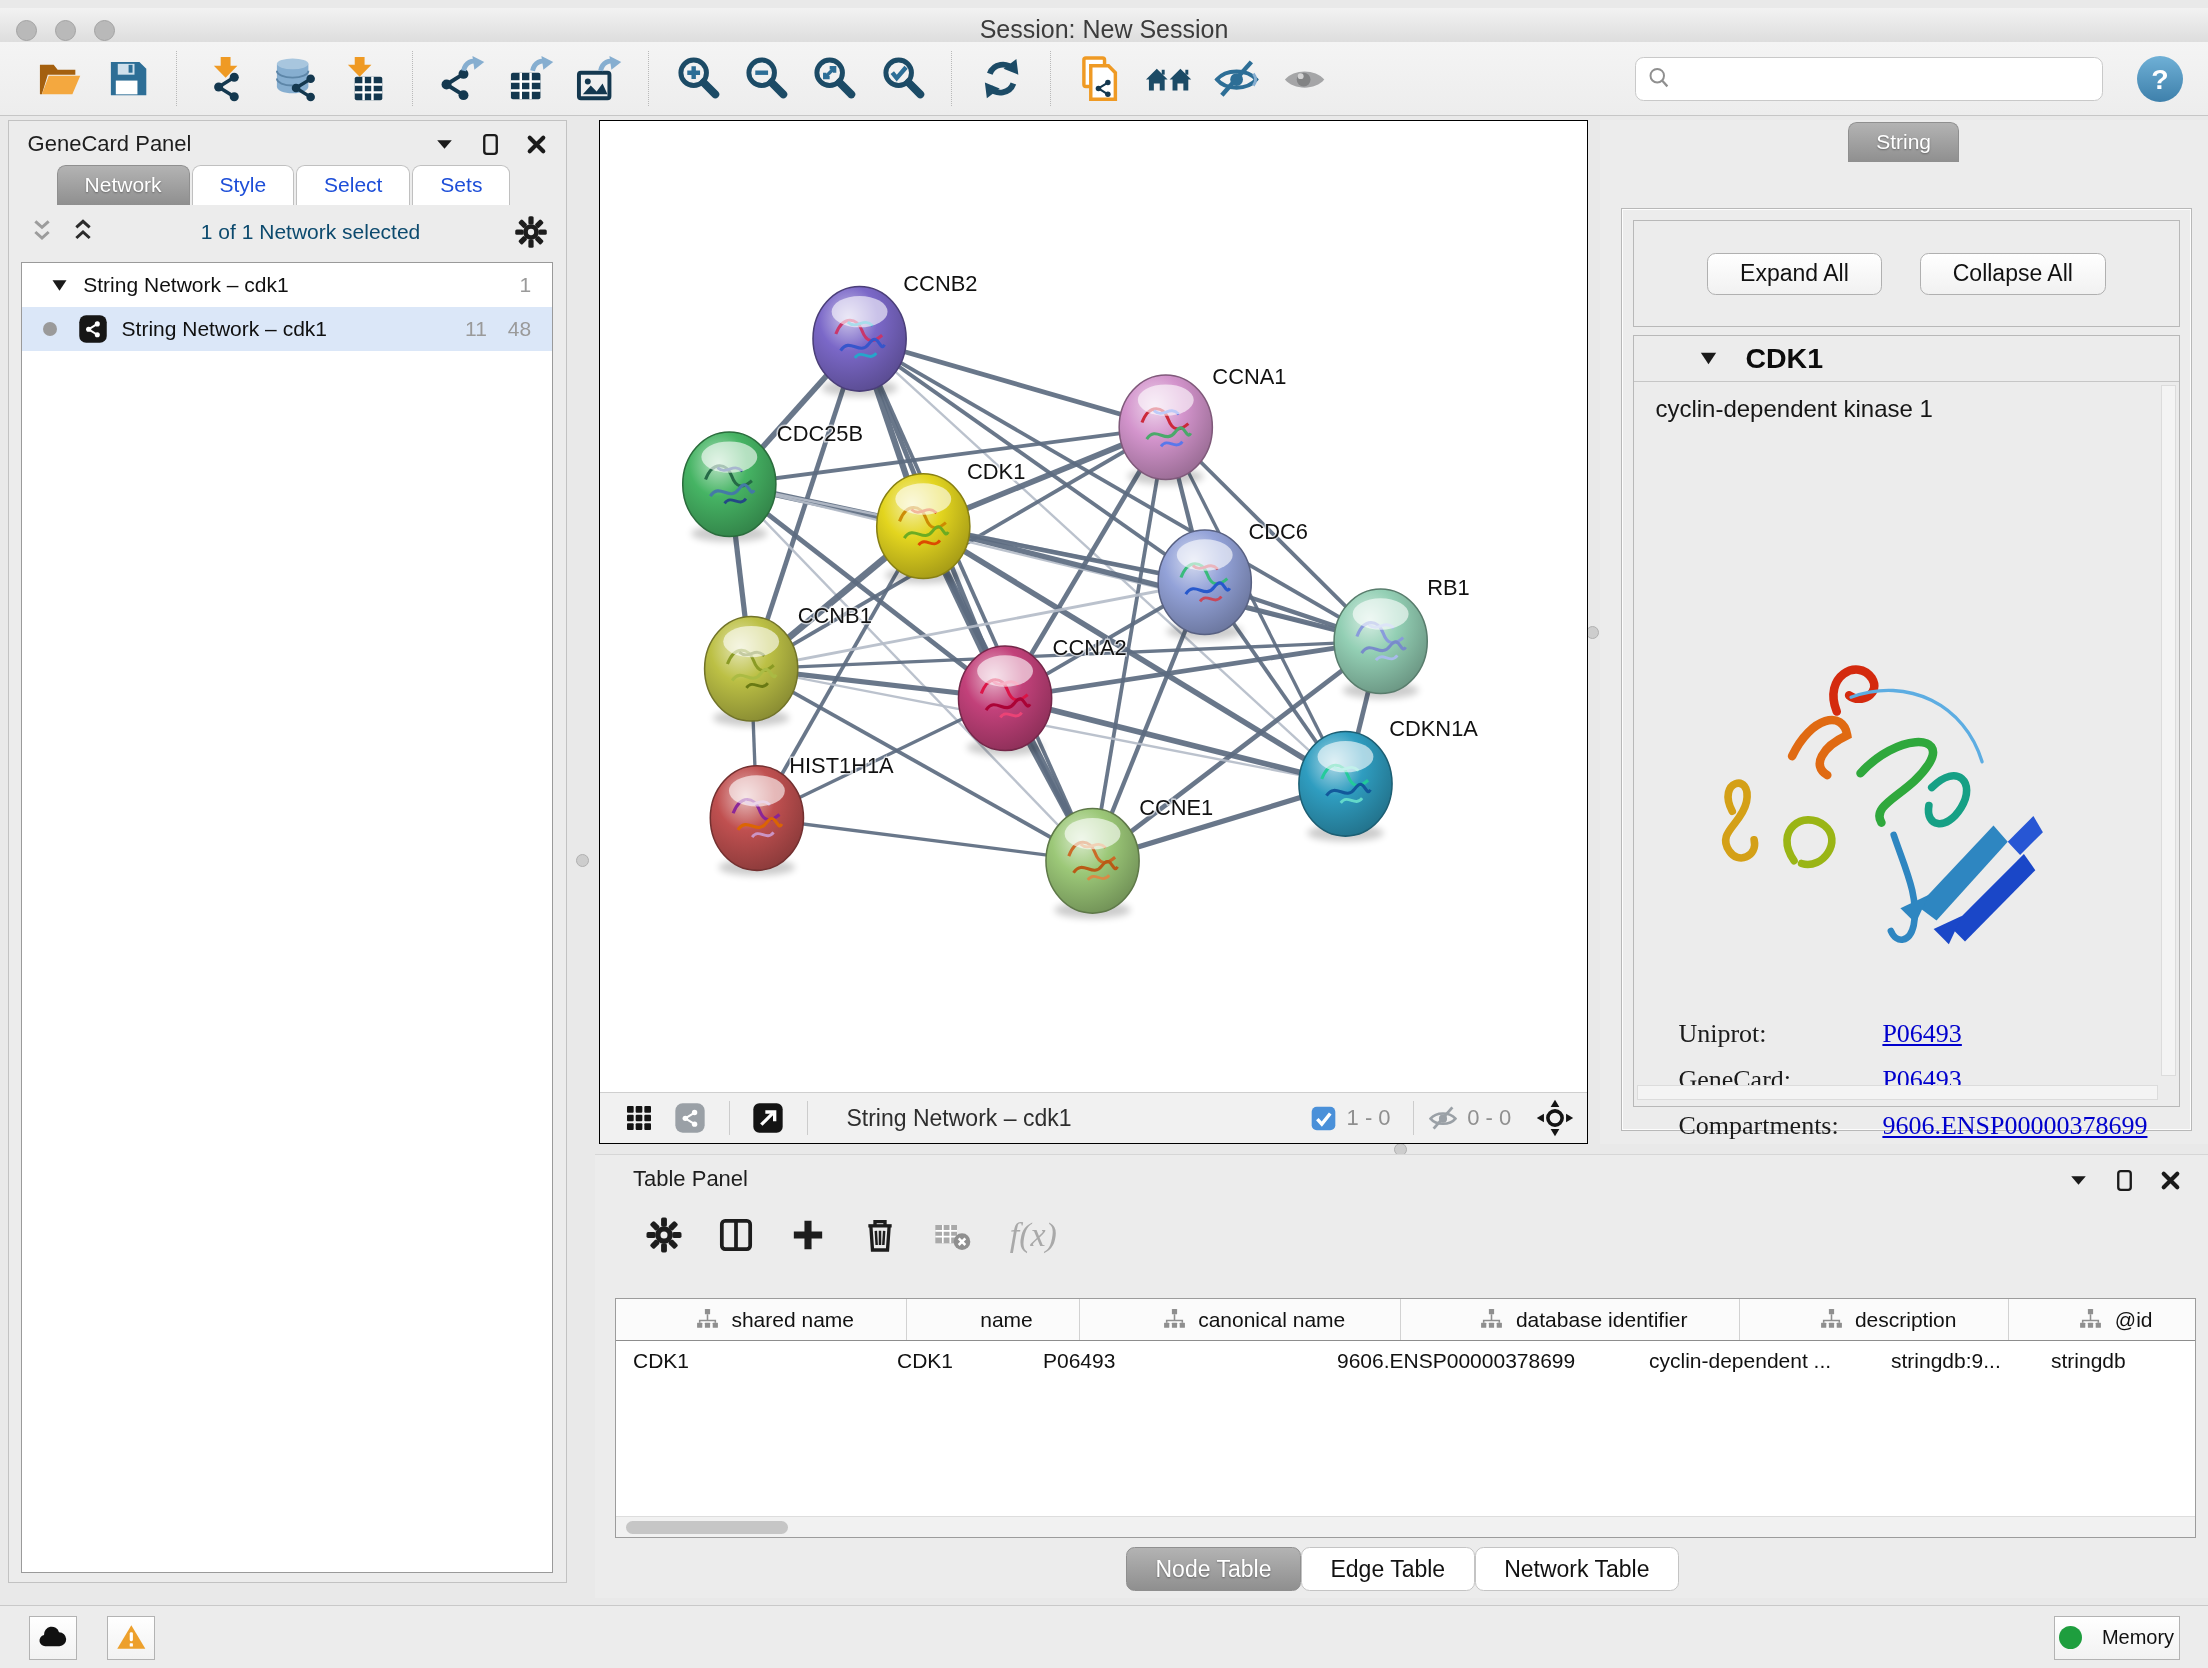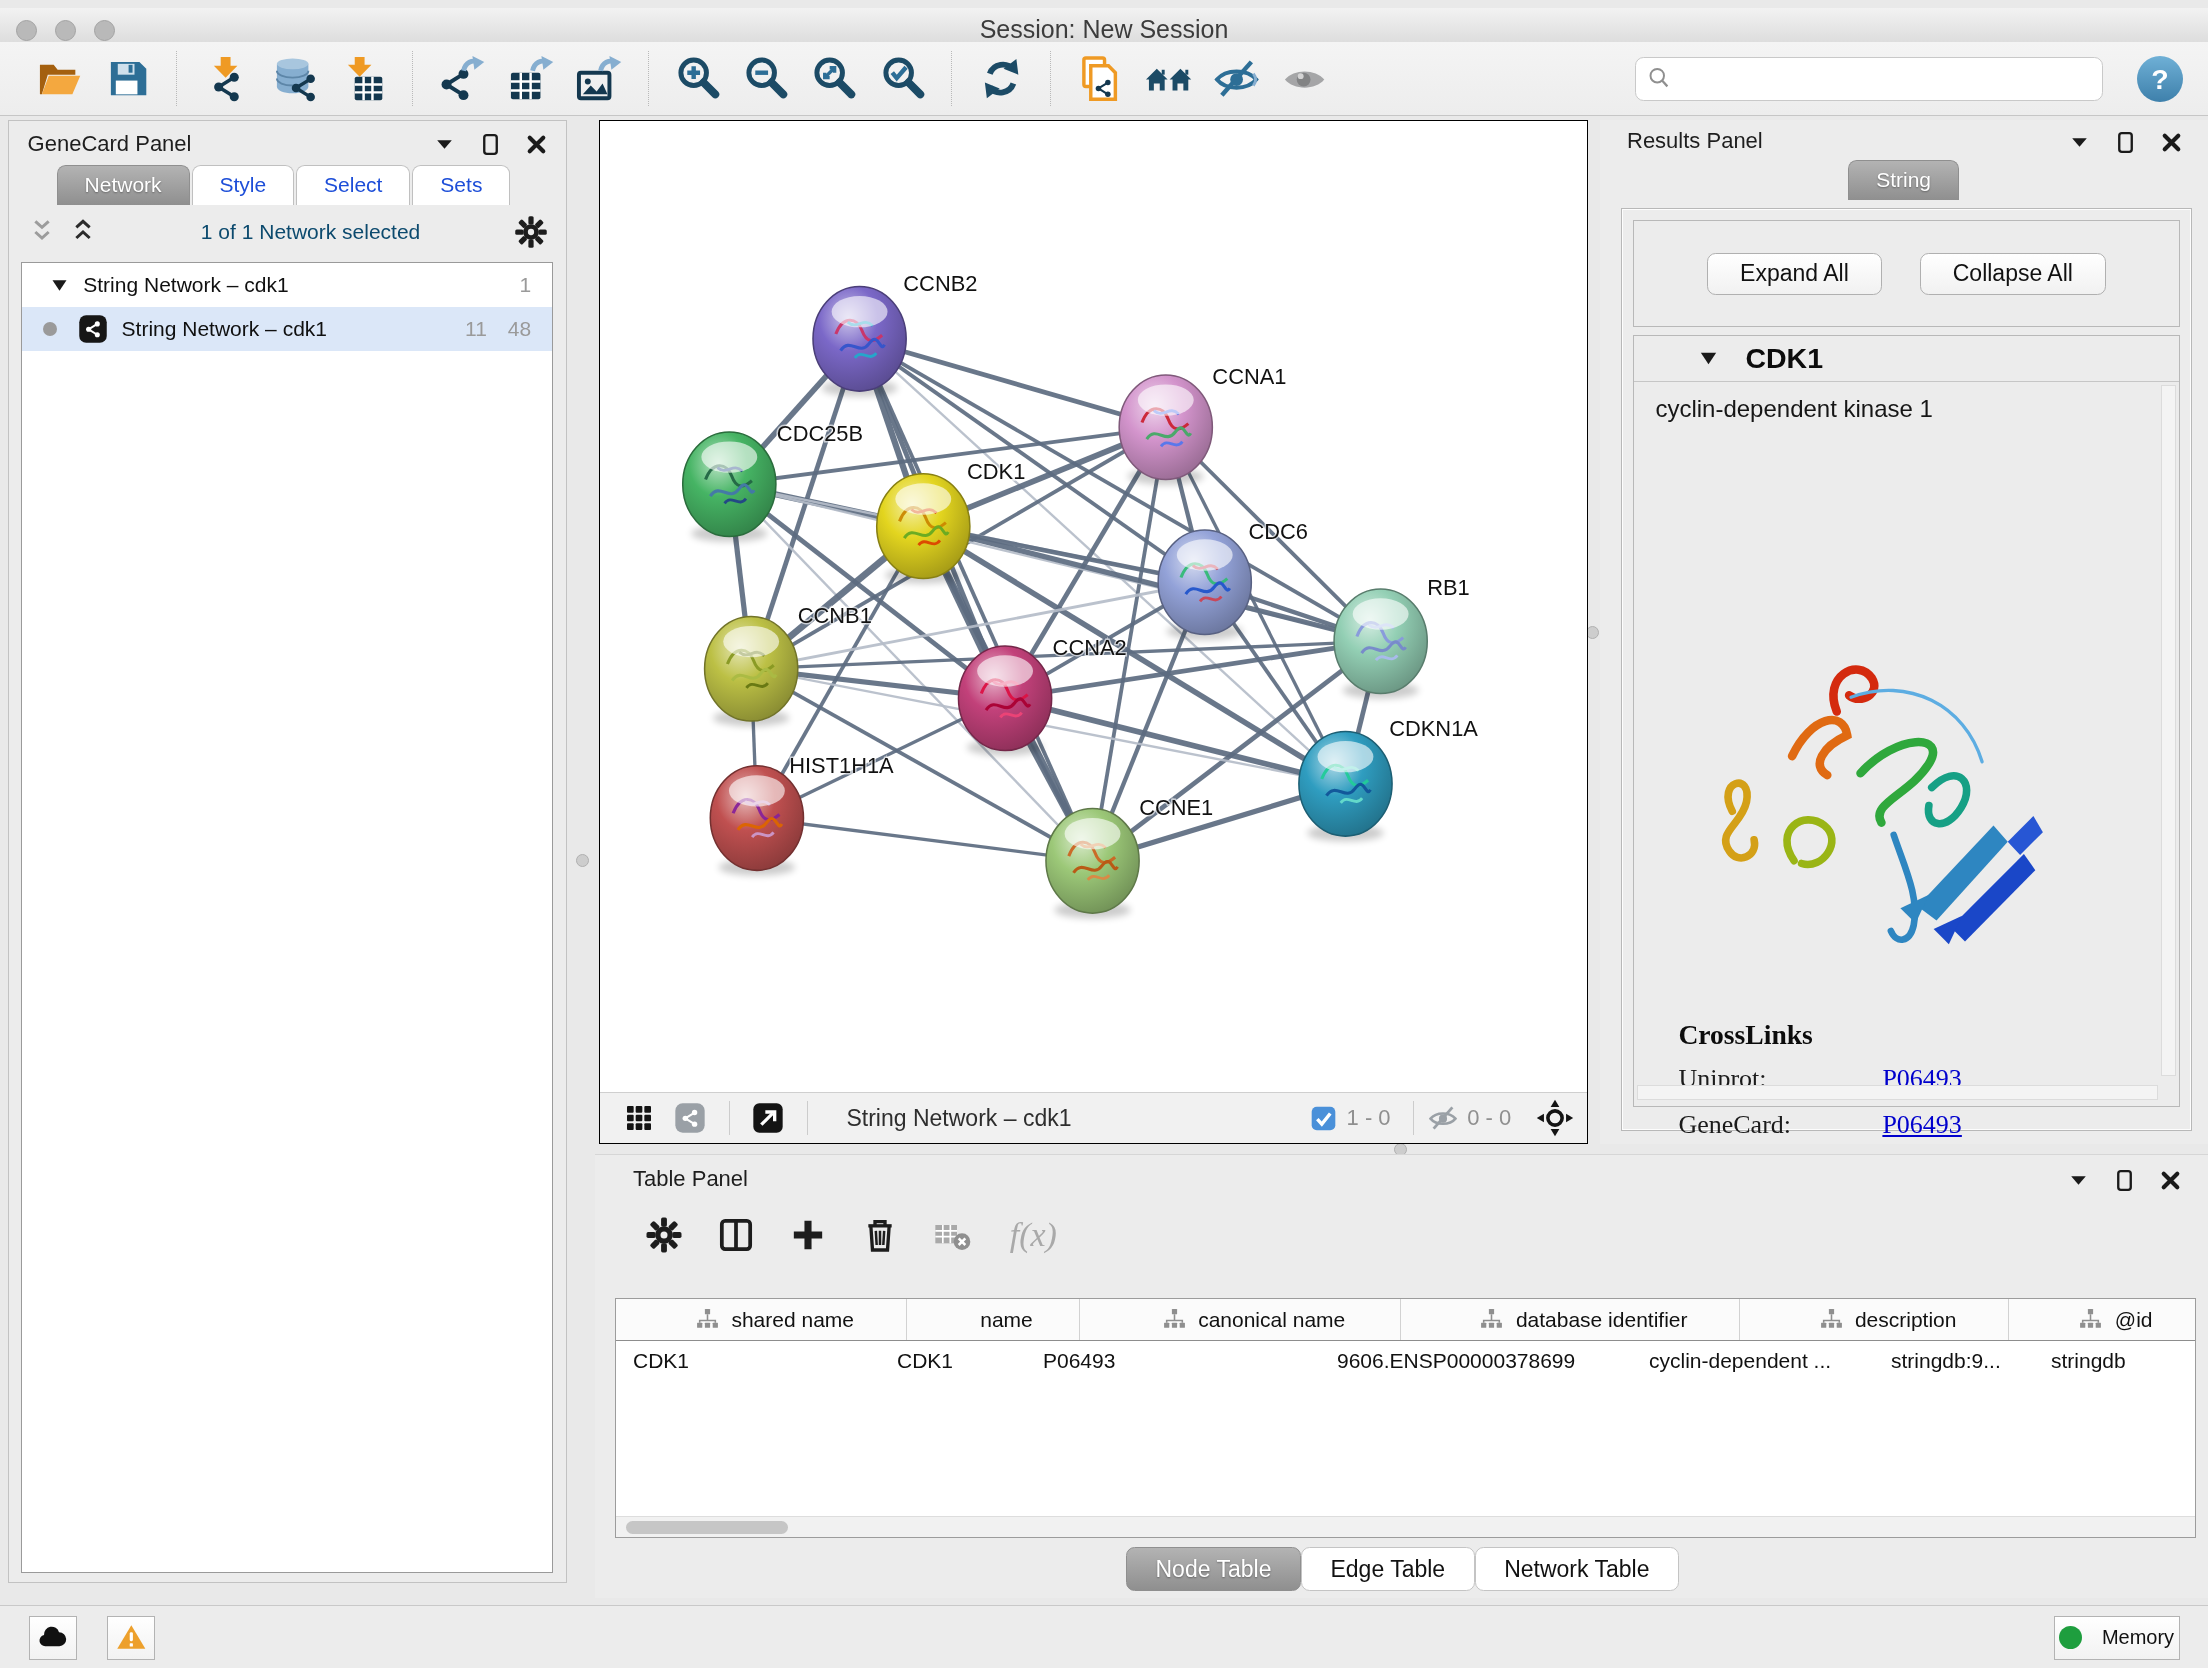"Results Panel" div.rp-head { html: <div> <span>Results Panel</span> <div> <span><svg> <polygon></polygon> </svg></span> <span><svg> <rect></rect> </svg></span> <span><svg> <path></path> </svg></span> </div> </div> -> none }
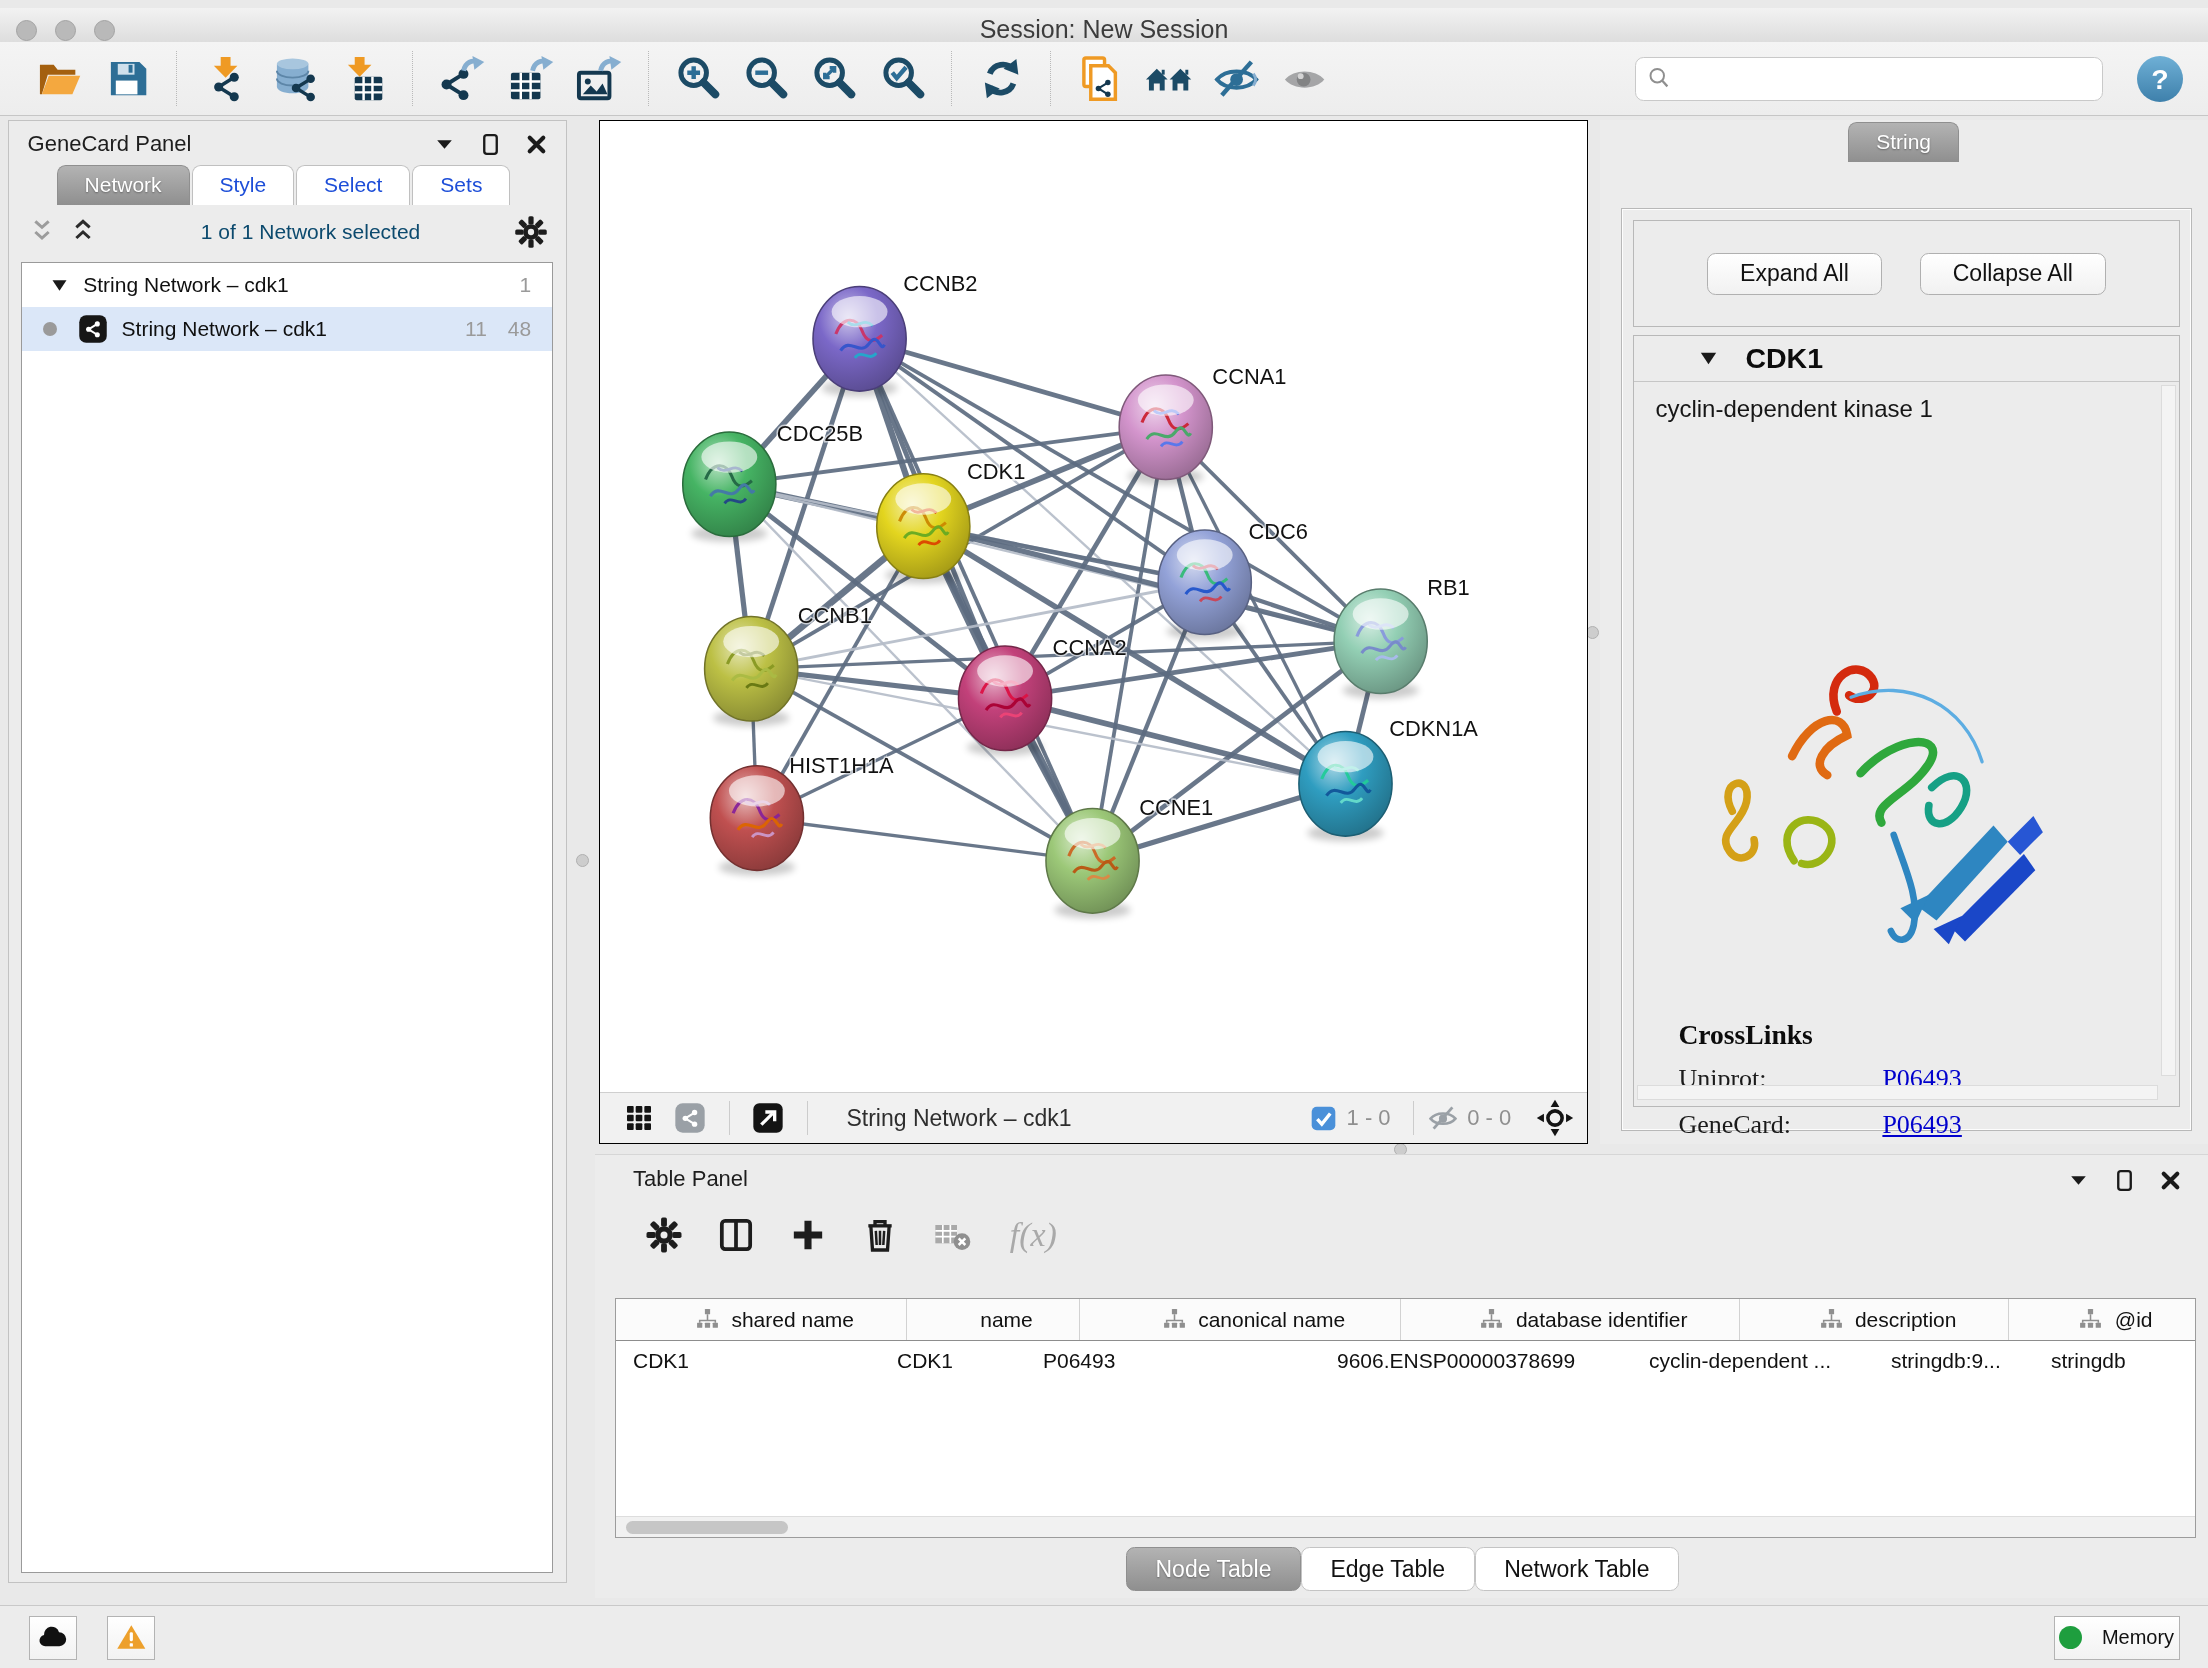"CrossLinks" div.rp-cross-title { html: <div>CrossLinks</div> -> none }
